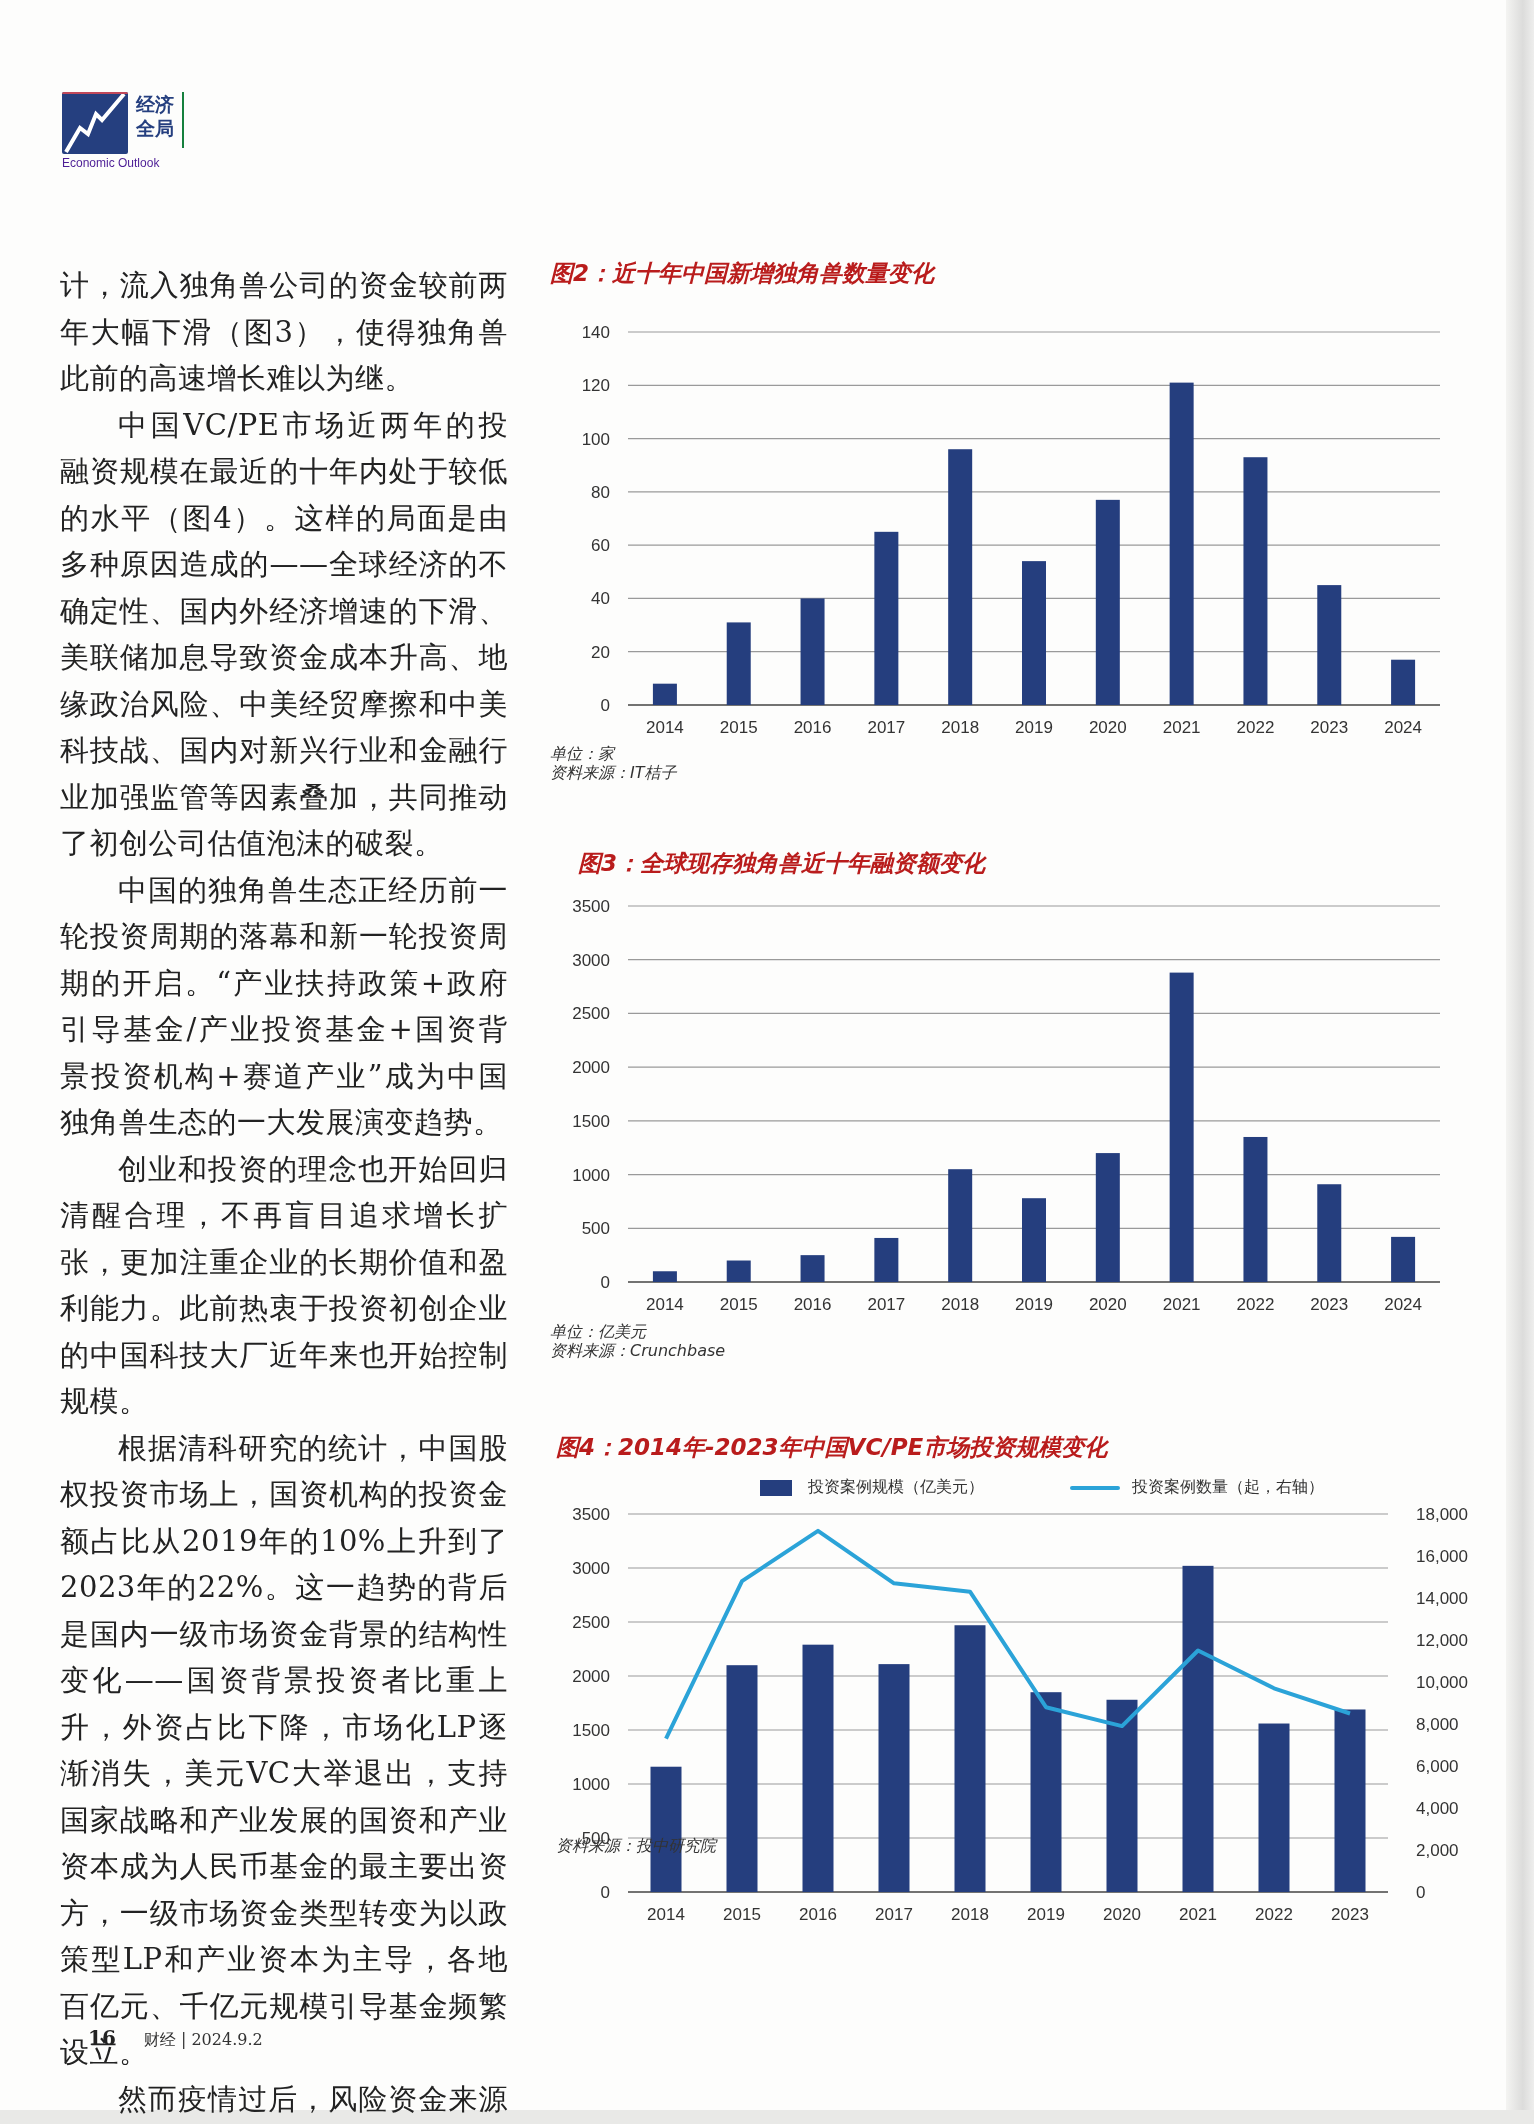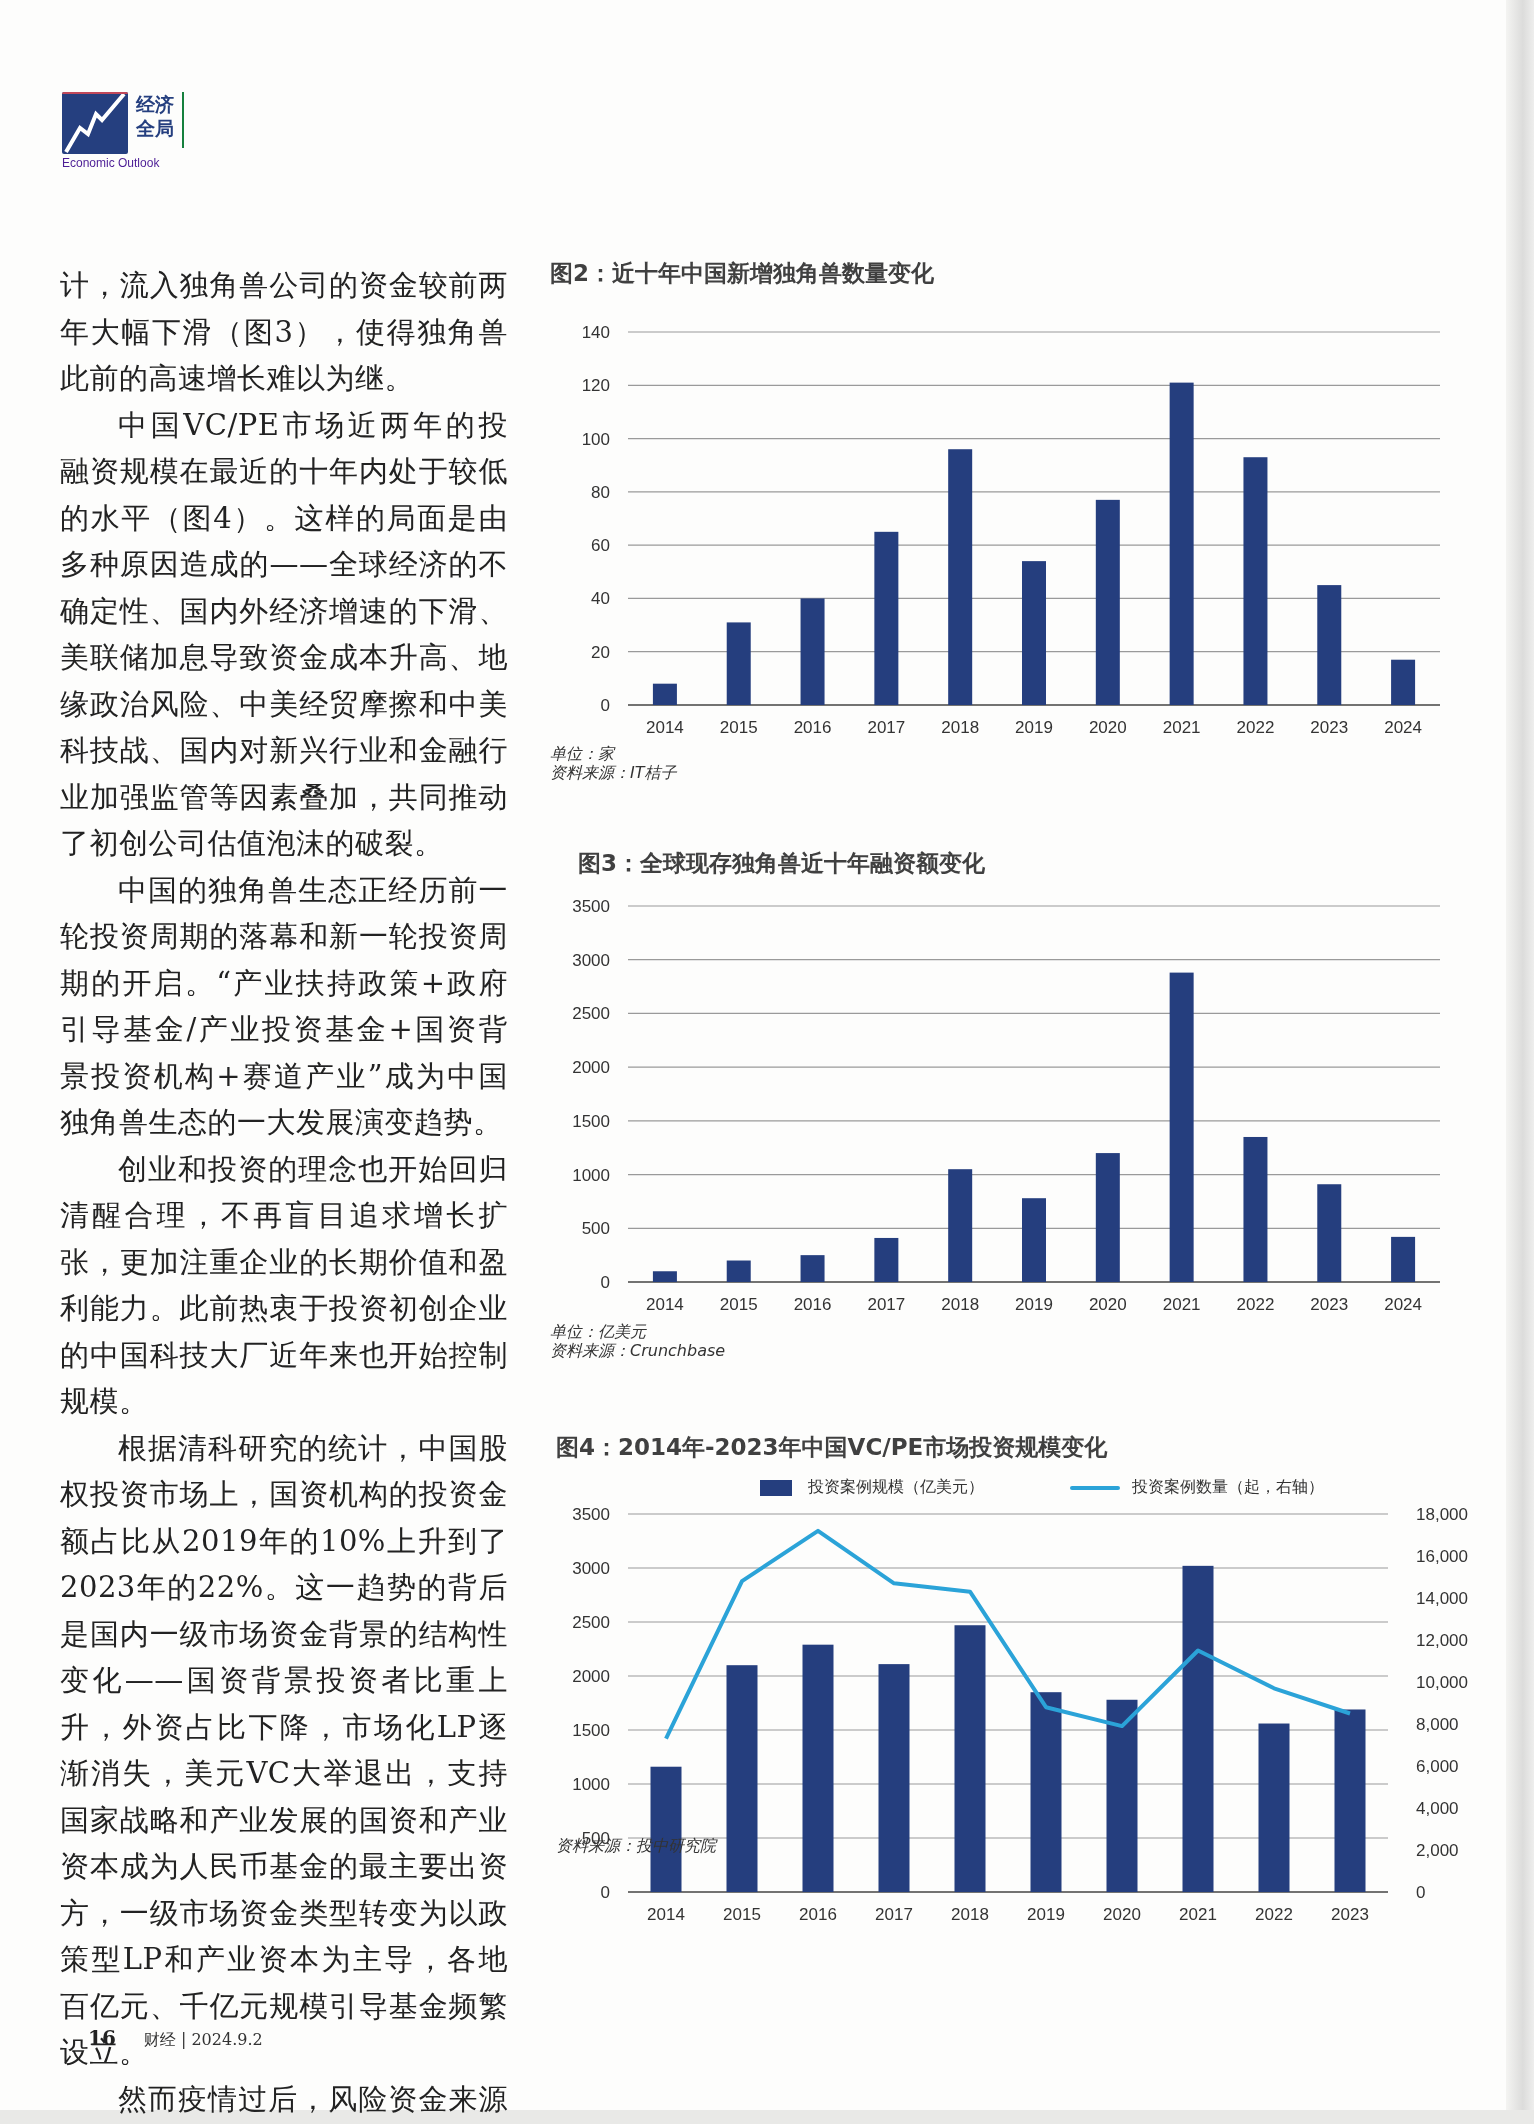"图2：近十年中国新增独角兽数量变化" .fig-title { color: #404040 -> #b91c1c; font-style: none -> italic }
